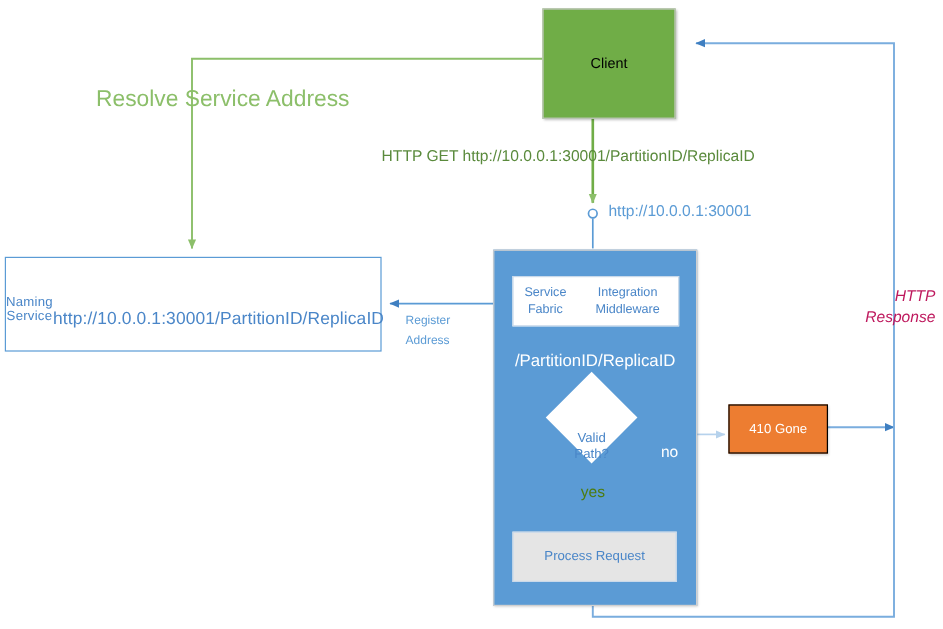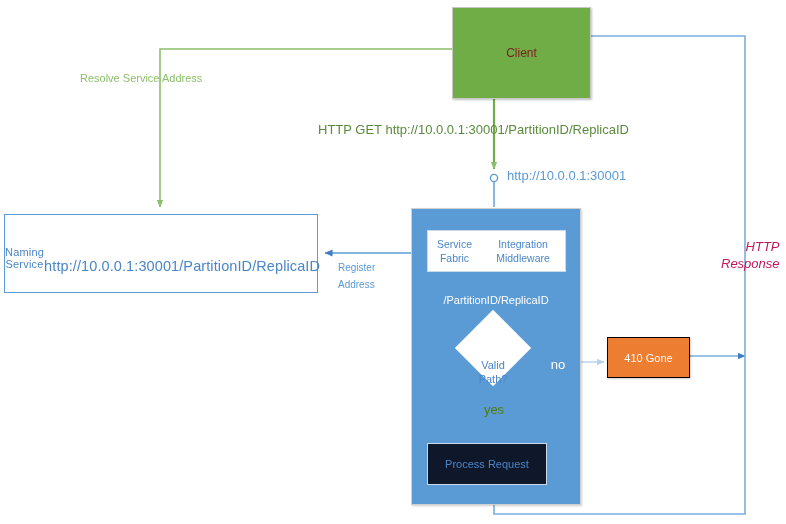"Client" #client { color: #7f1d1d -> #000000; width: 139px -> 111px }
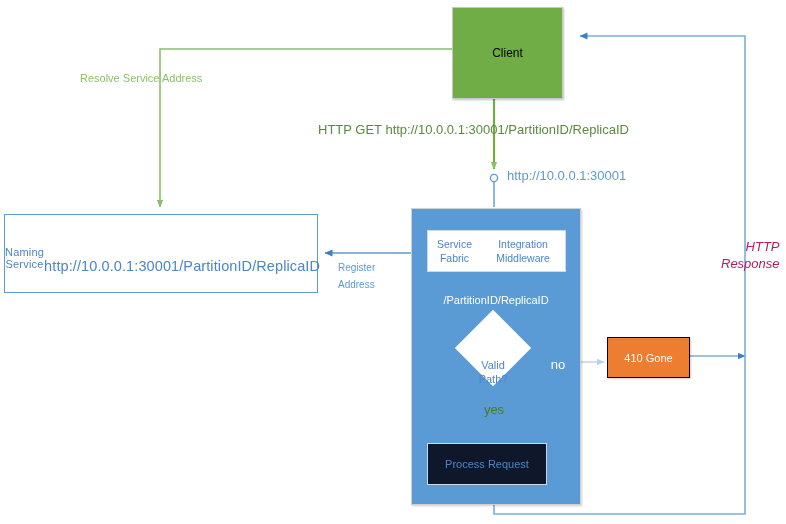"Resolve Service Address" #lbl-resolve { font-size: 11px -> 19px }
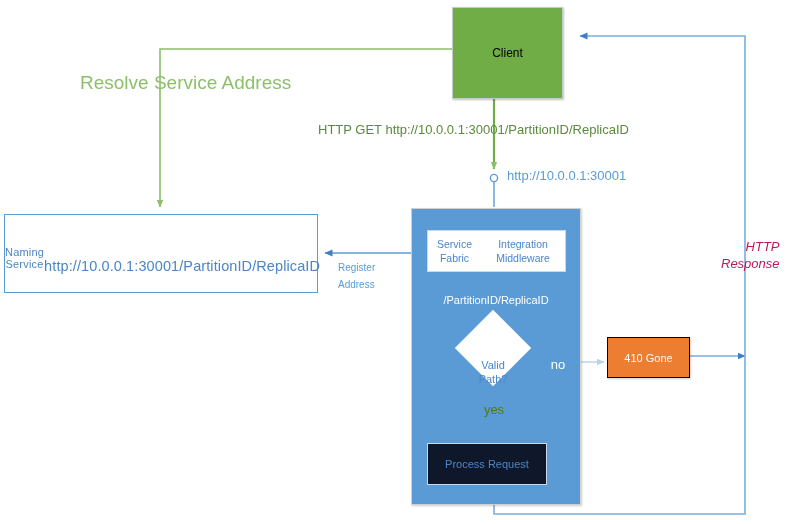"/PartitionID/ReplicaID" #partition-label { font-size: 11px -> 14px }
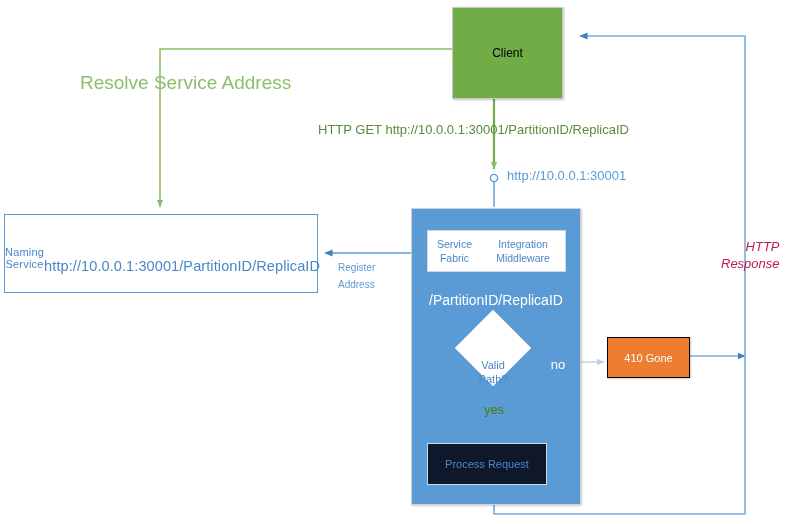"no" #no-label { top: 356px -> 368px }
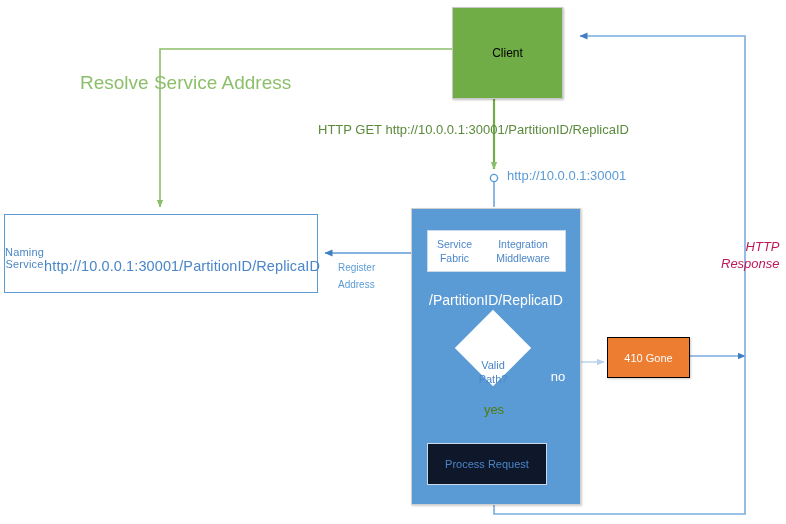"Process Request" #process-box { background: #0f172a -> #e5e5e5; width: 120px -> 137px }
